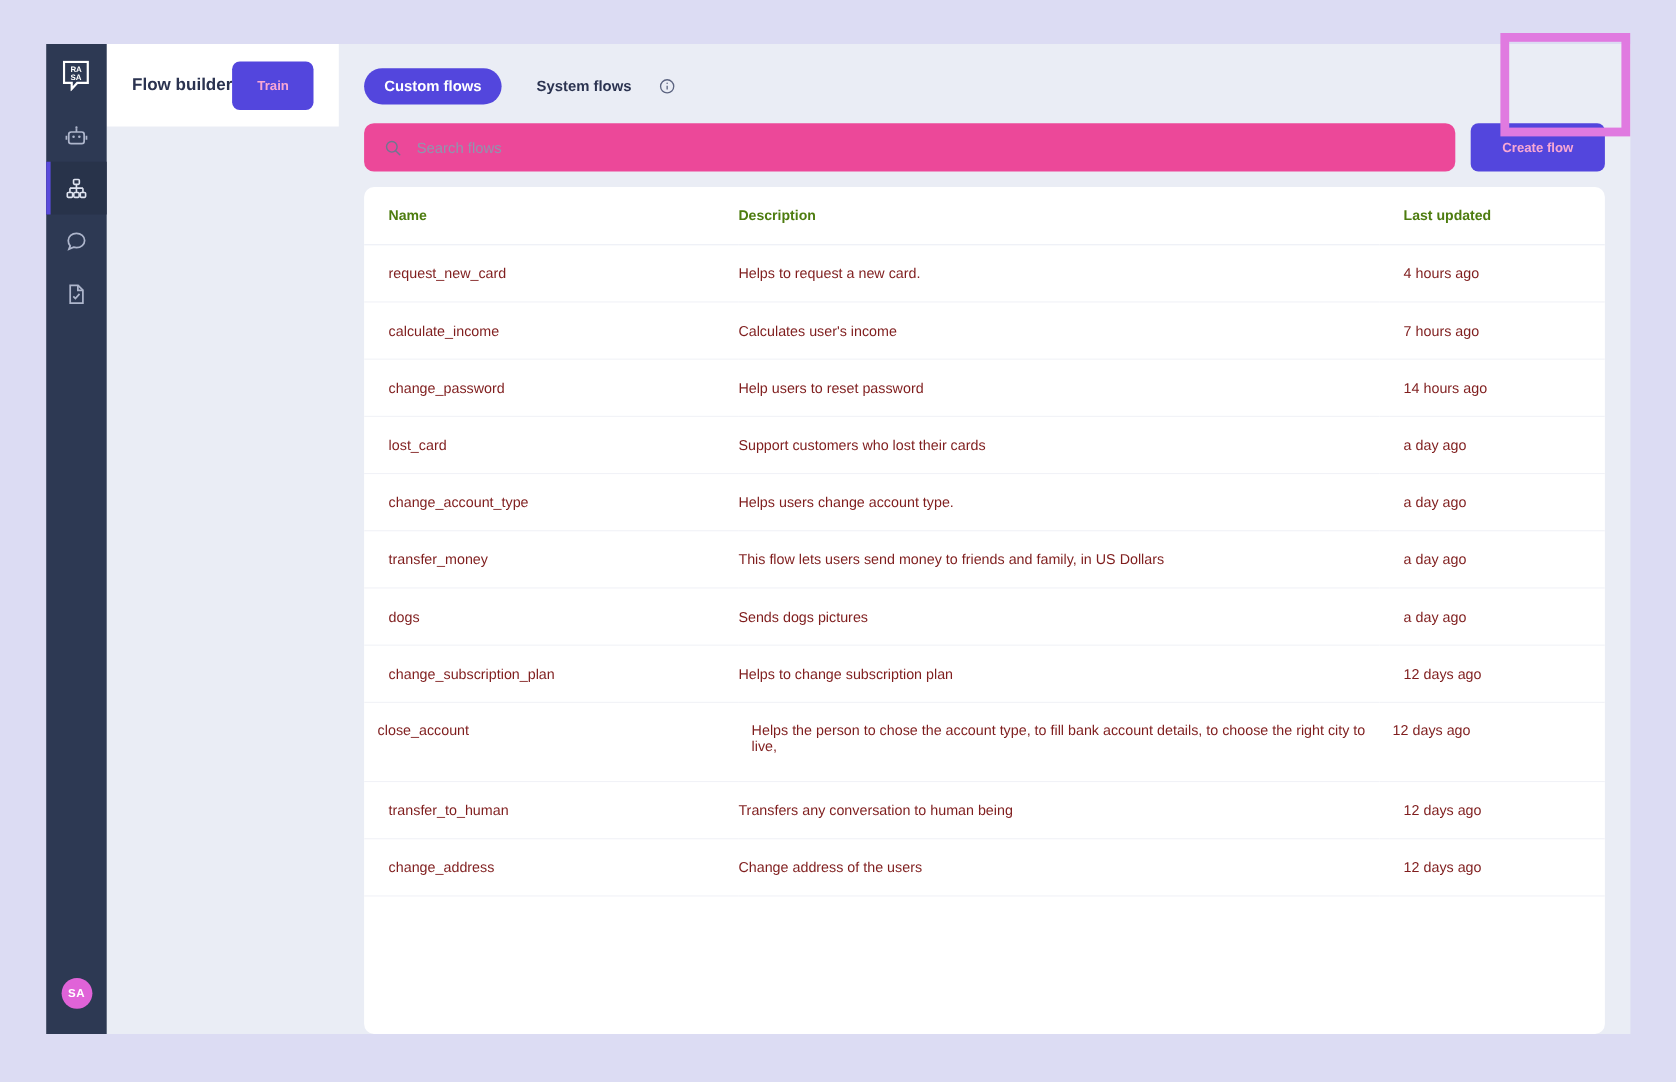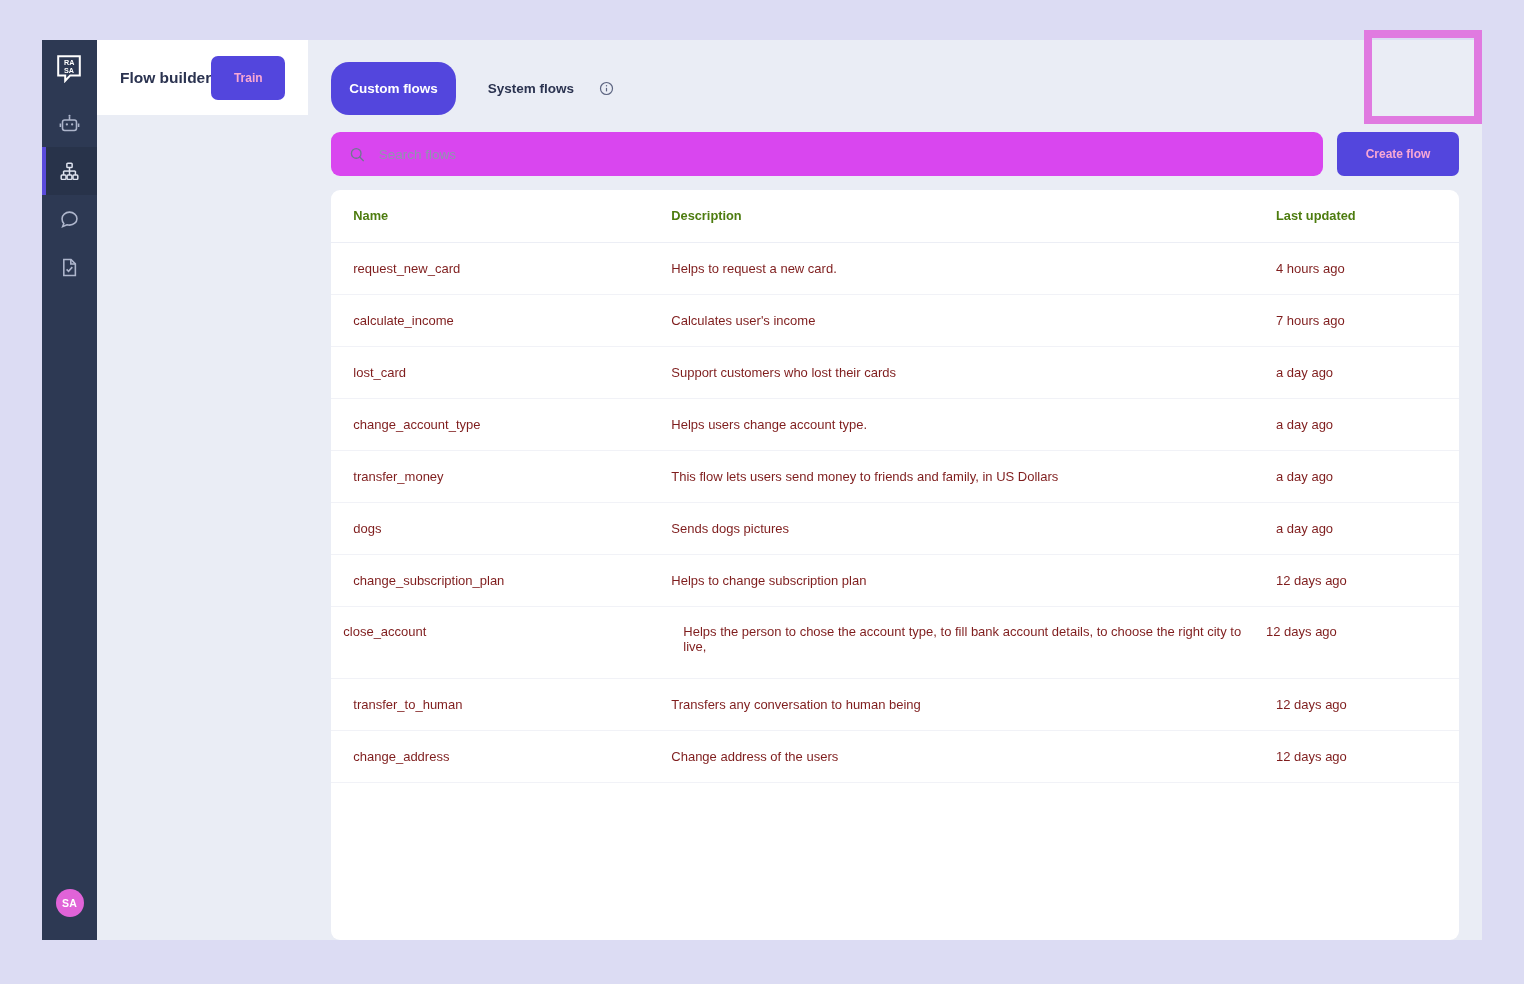"Custom flows" .tab { padding: 19px 18px -> 9px 18px }
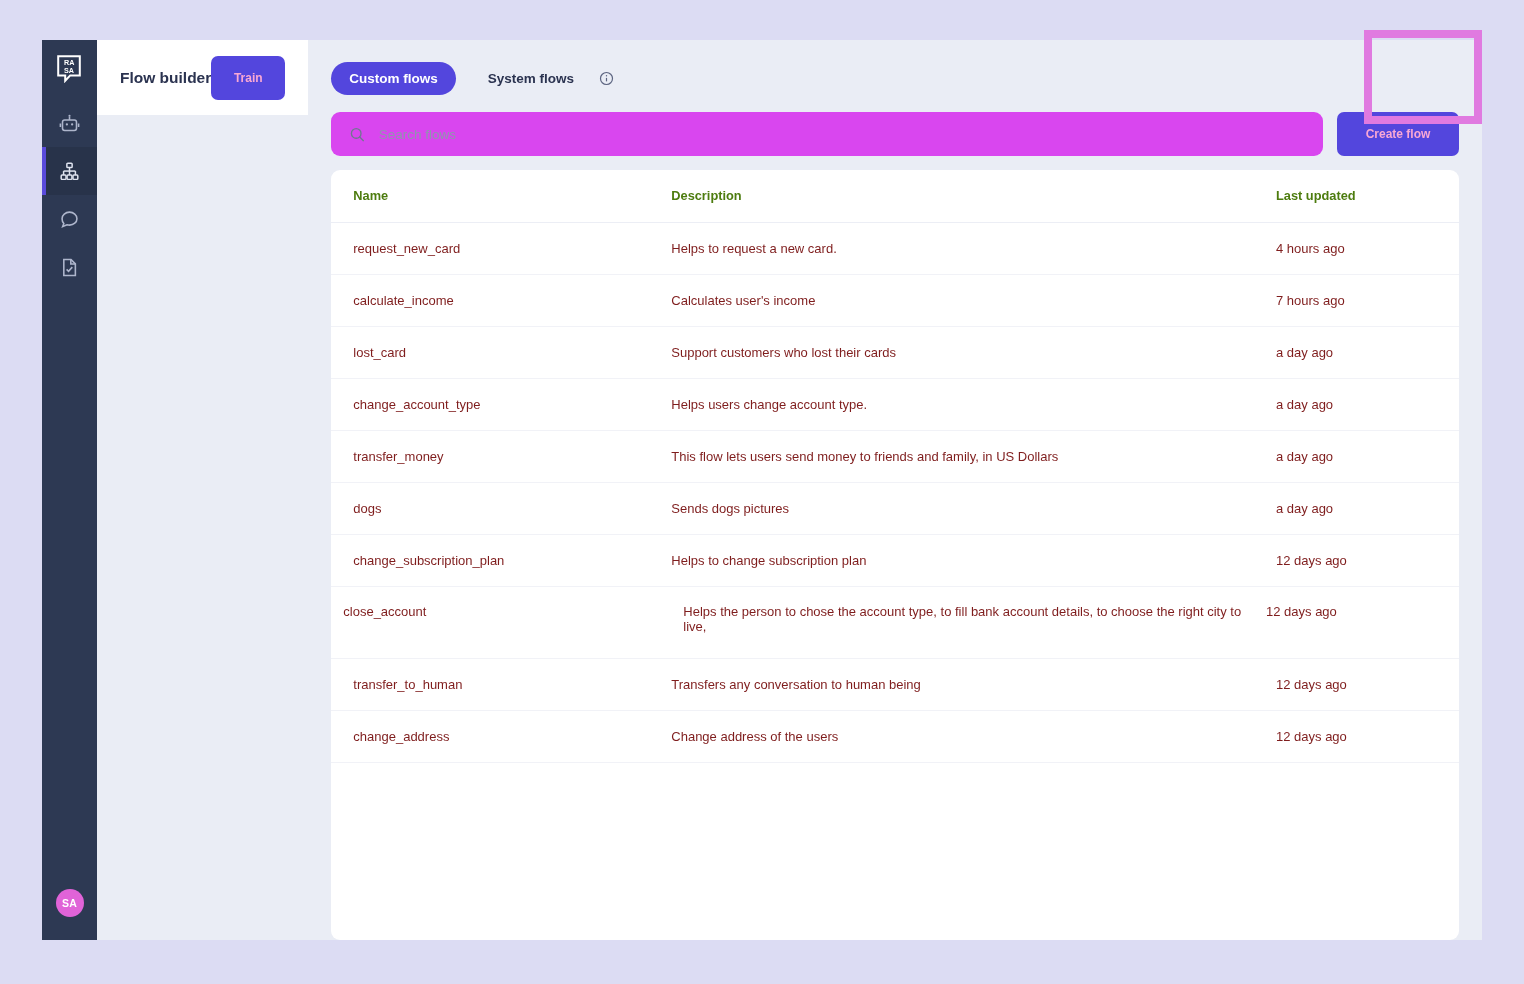"Search flows" #search-box { background: #d946ef -> #ec4899 }
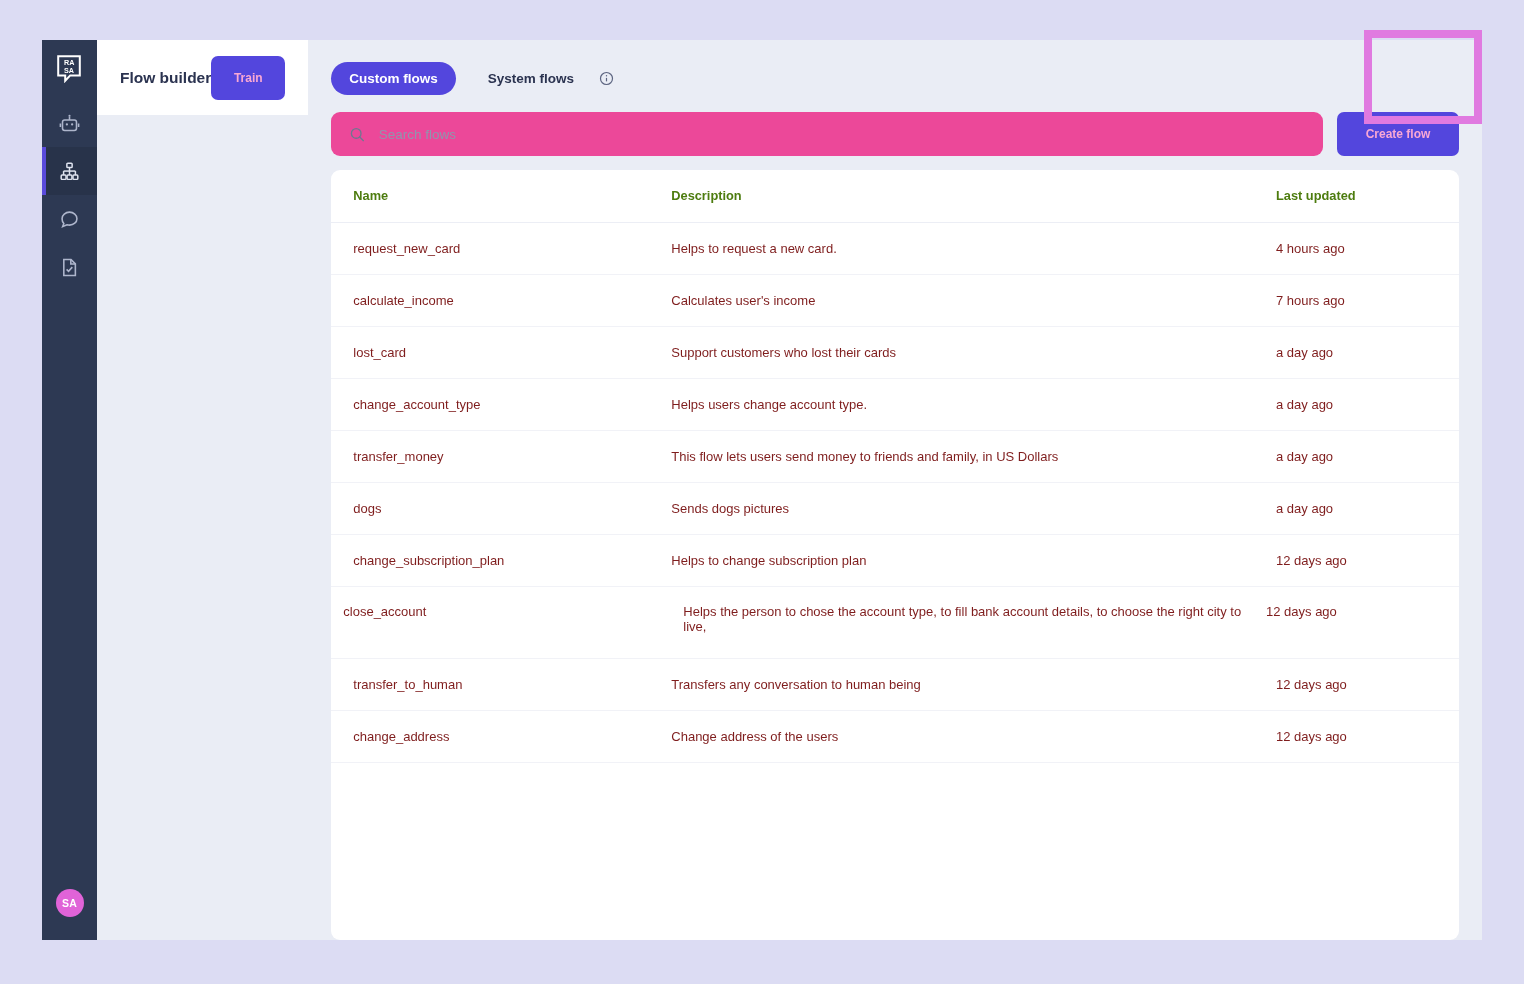"change_password" tr { html: none -> <tr> <td>change_password</td> <td>Help users to reset password</td> <td>14 hours ago</td> </tr> }
